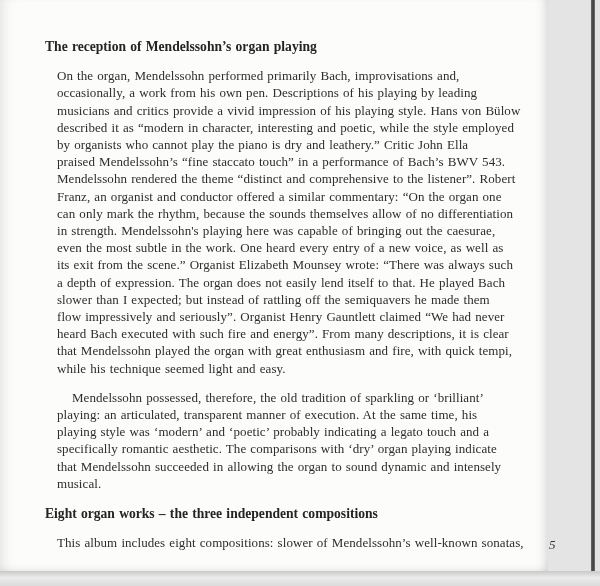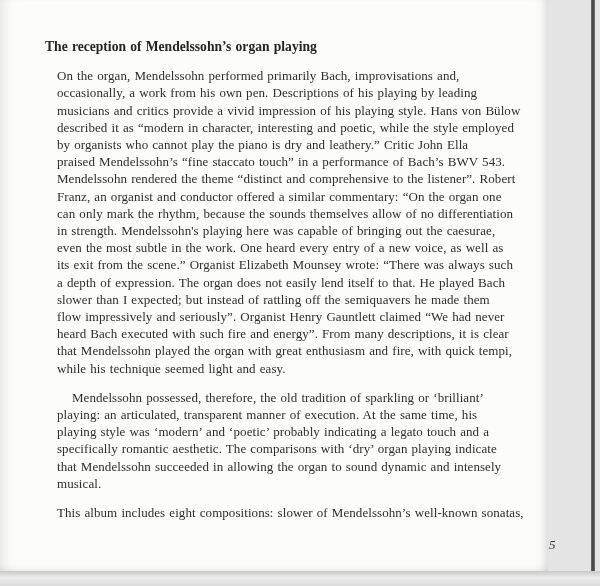"Eight organ works – the" h2.heading { html: none -> <h2>Eight organ works – the three independent compositions</h2> }
